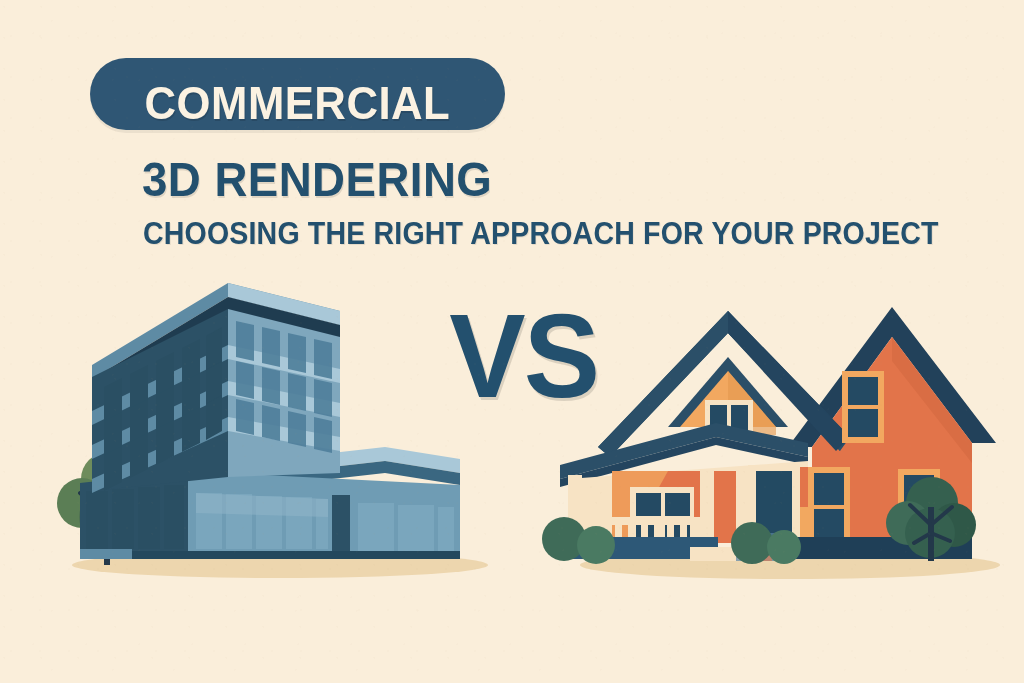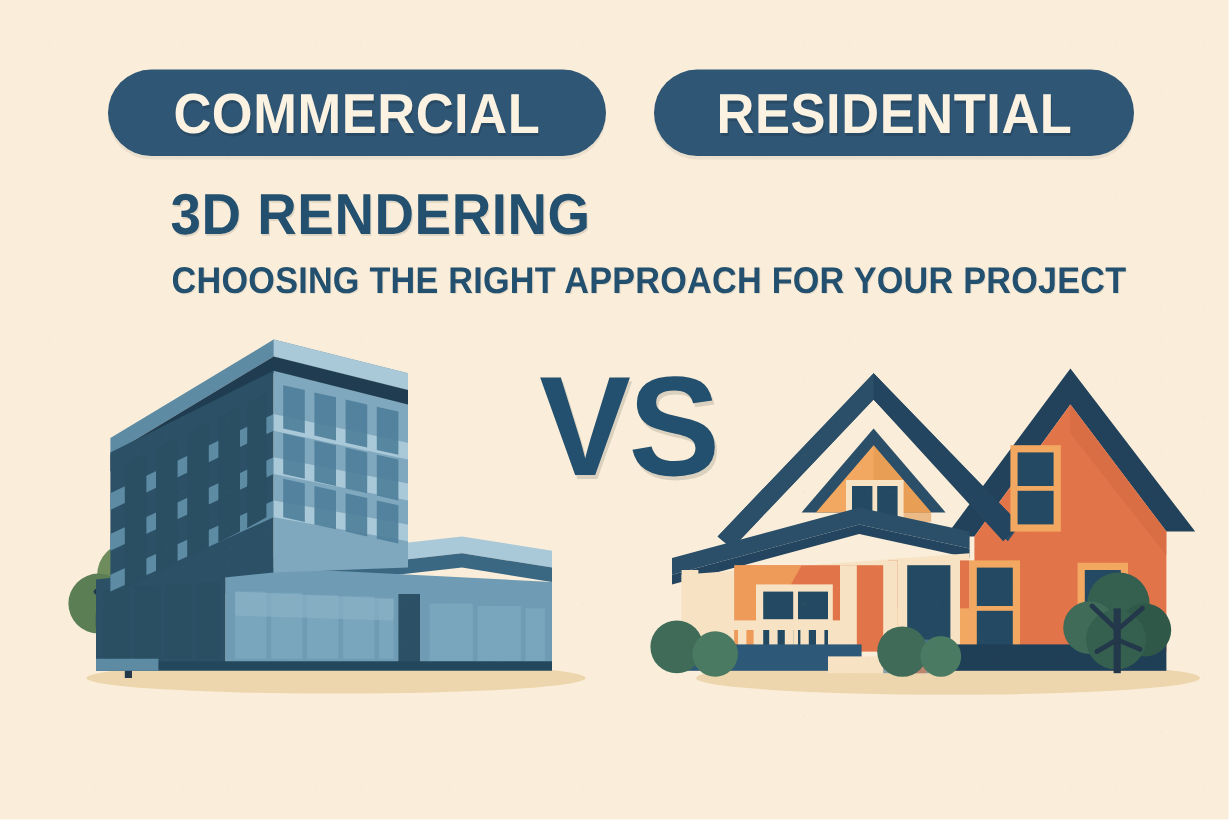"COMMERCIAL" .pill { align-items: center -> flex-end }
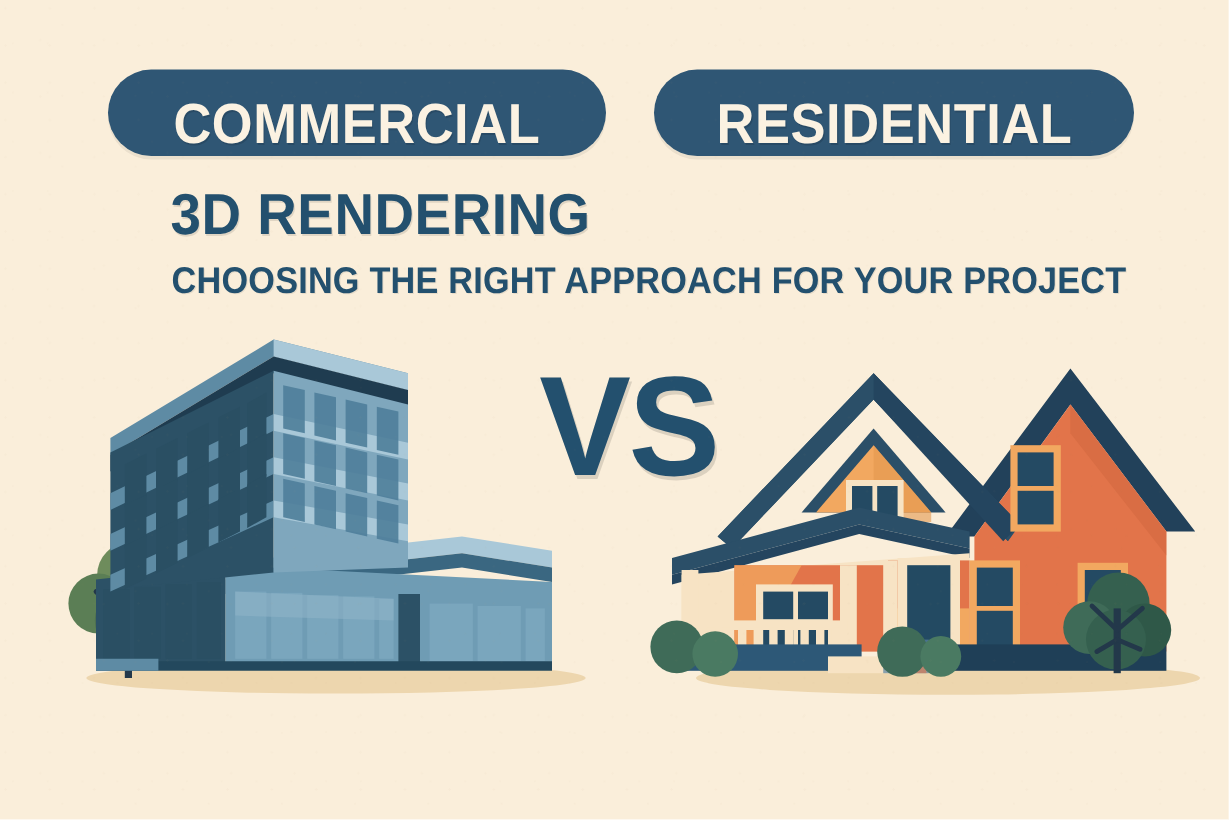"RESIDENTIAL" div.pill { html: <div> <span>RESIDENTIAL</span> </div> -> none }
